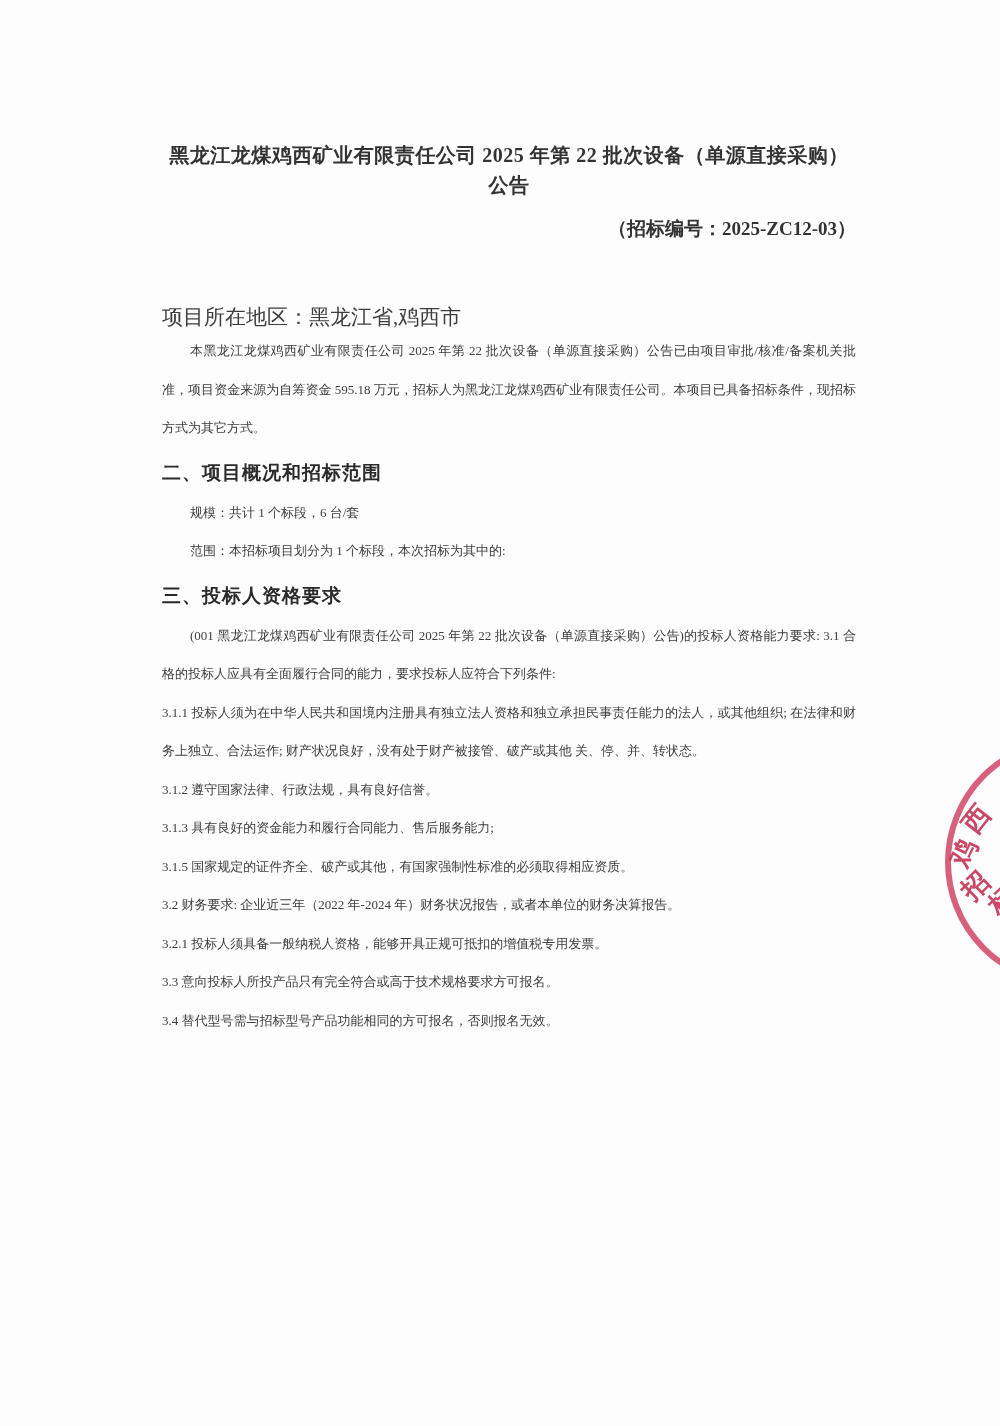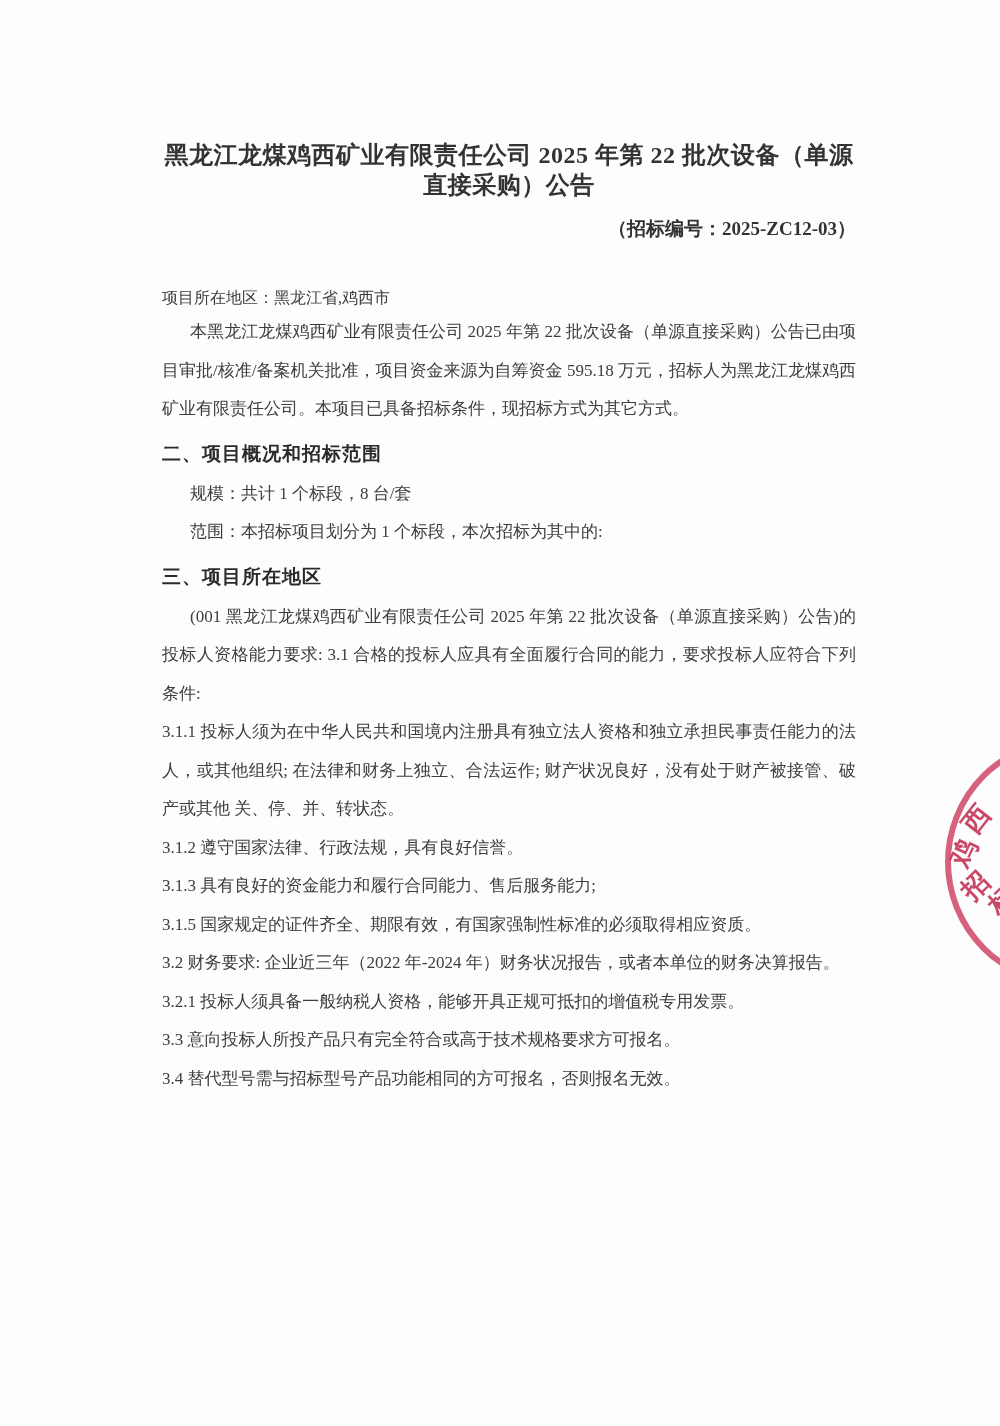"黑龙江龙煤鸡西矿业有限责任公司 2025 年第 22" .doc-title { font-size: 24px -> 20px }
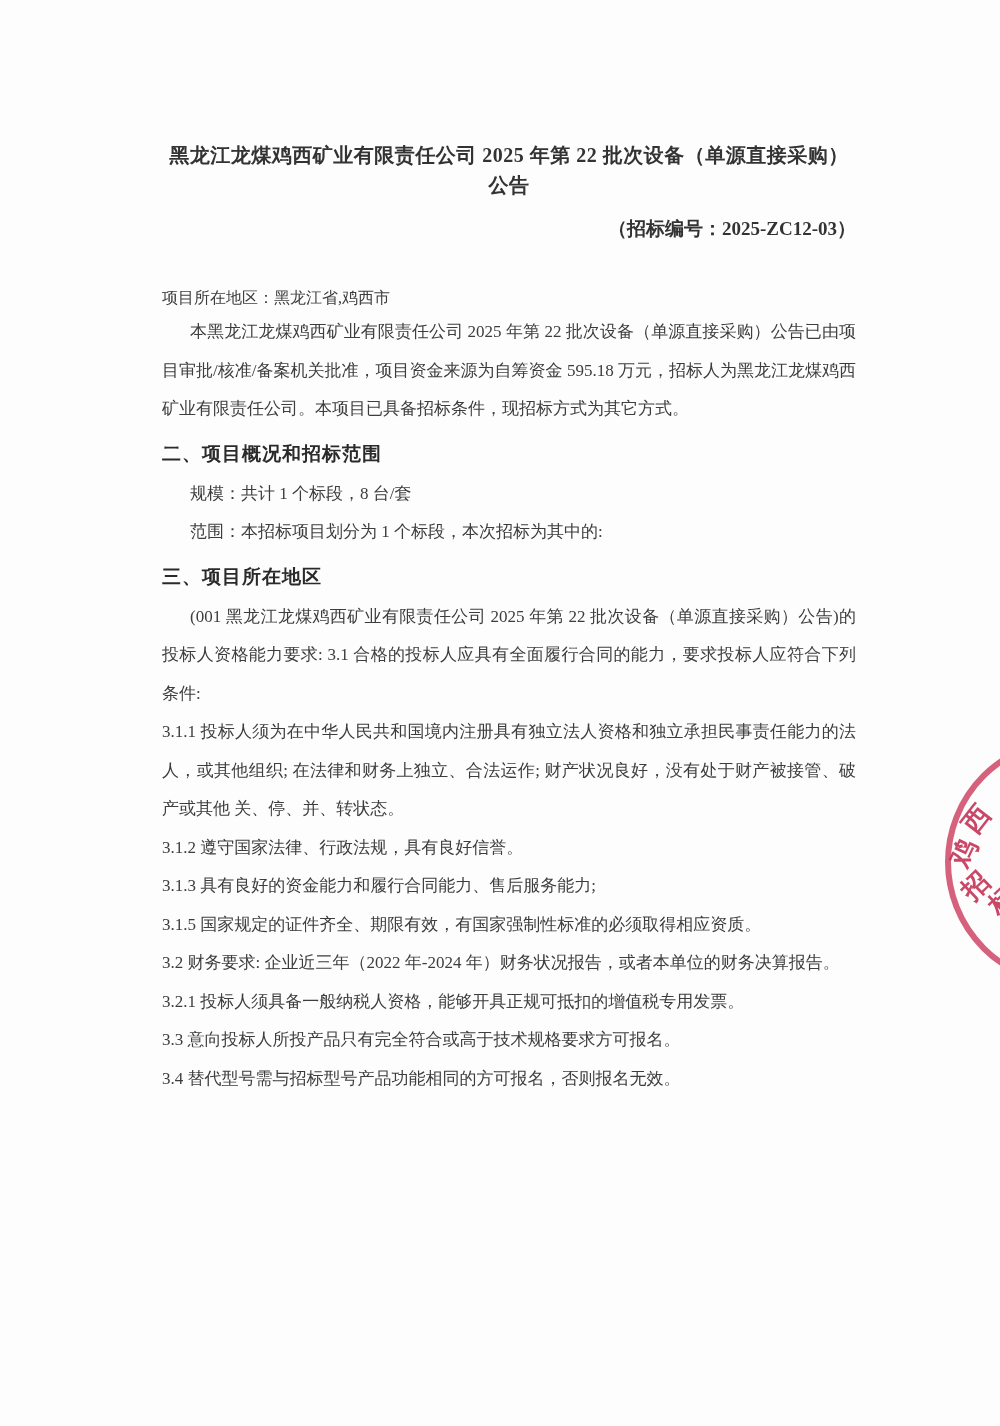"项目所在地区：黑龙江省,鸡西市" .meta-line { font-size: 16px -> 21px; margin: 39px 0 0 0 -> 58px 0 0 0 }
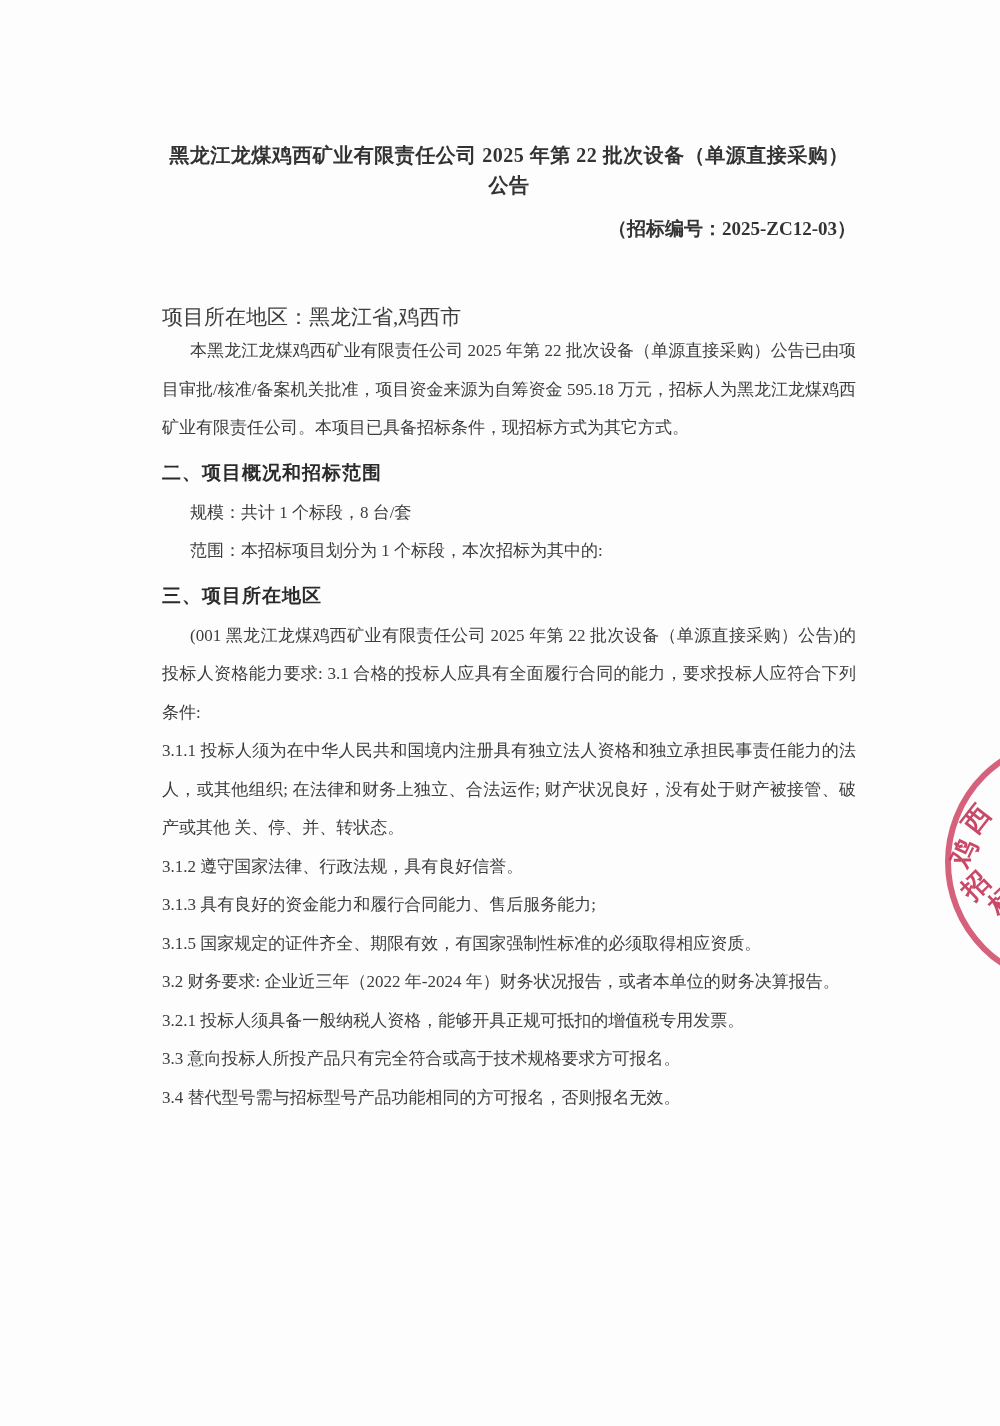"本黑龙江龙煤鸡西矿业有限责任公司 2025 年第 22" .para { font-size: 17px -> 13px }
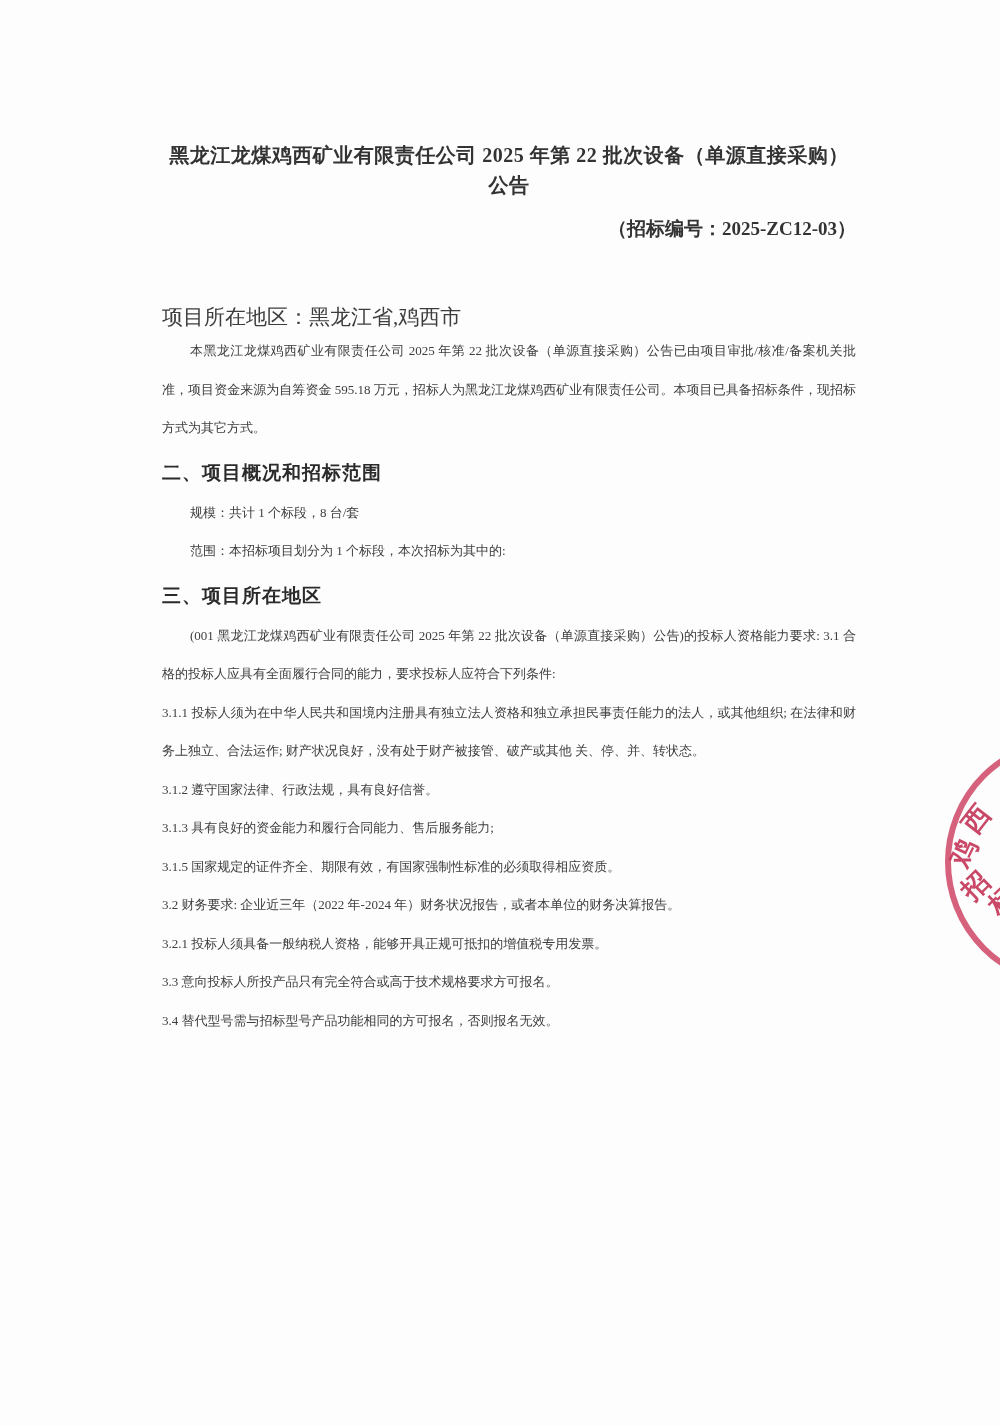"规模：共计 1 个标段，8 台/套" p.para { text: 8 -> 6 }
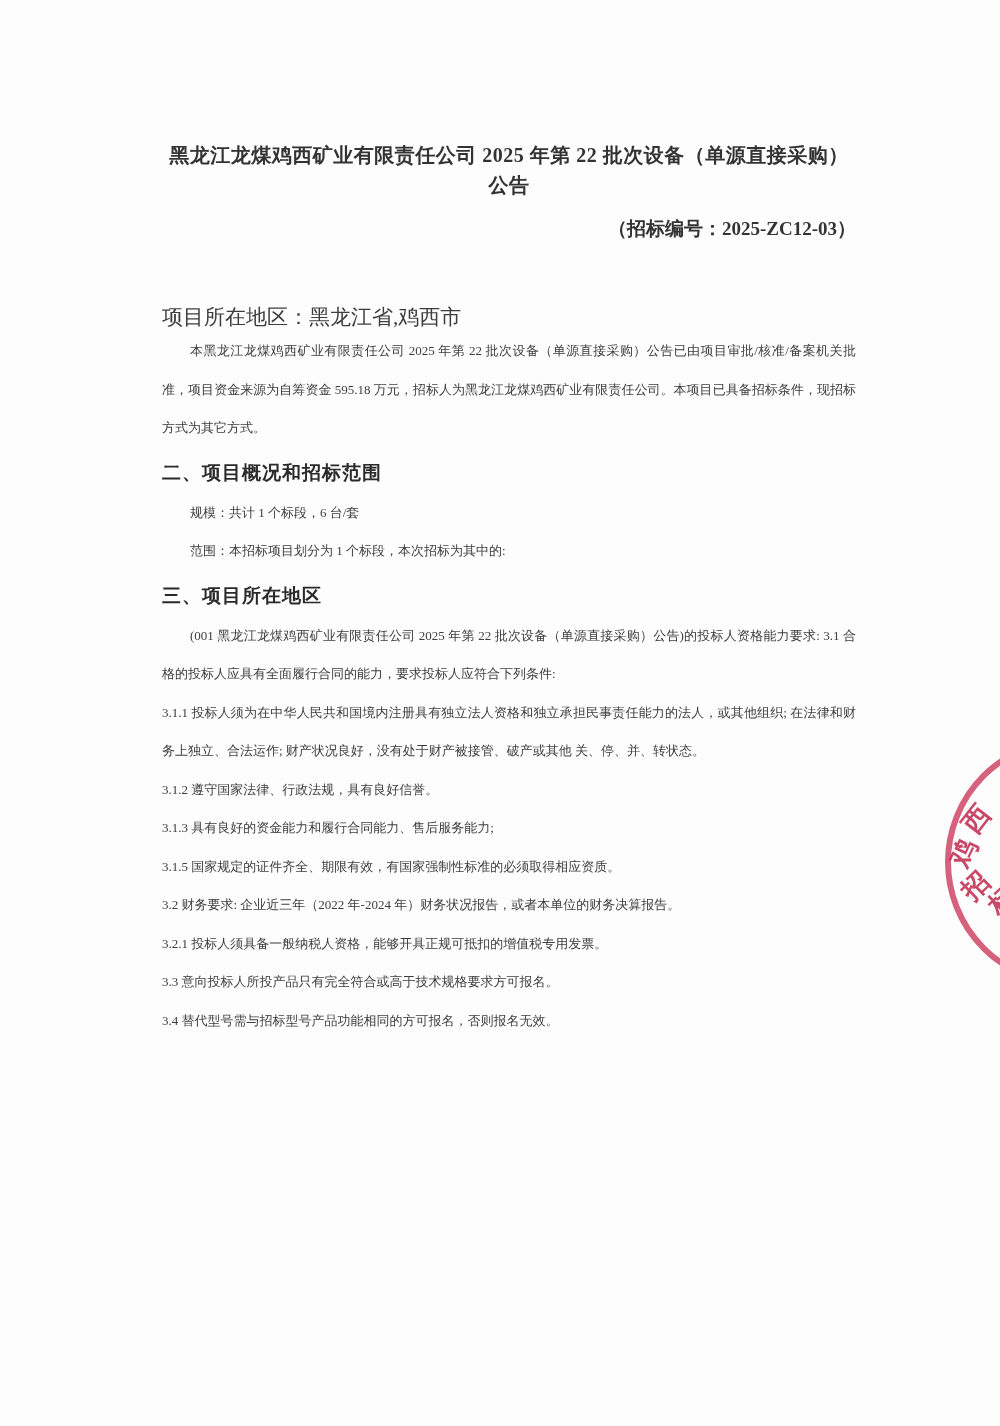"三、项目所在地区" h2.sec-heading { text: 项目所在地区 -> 投标人资格要求 }
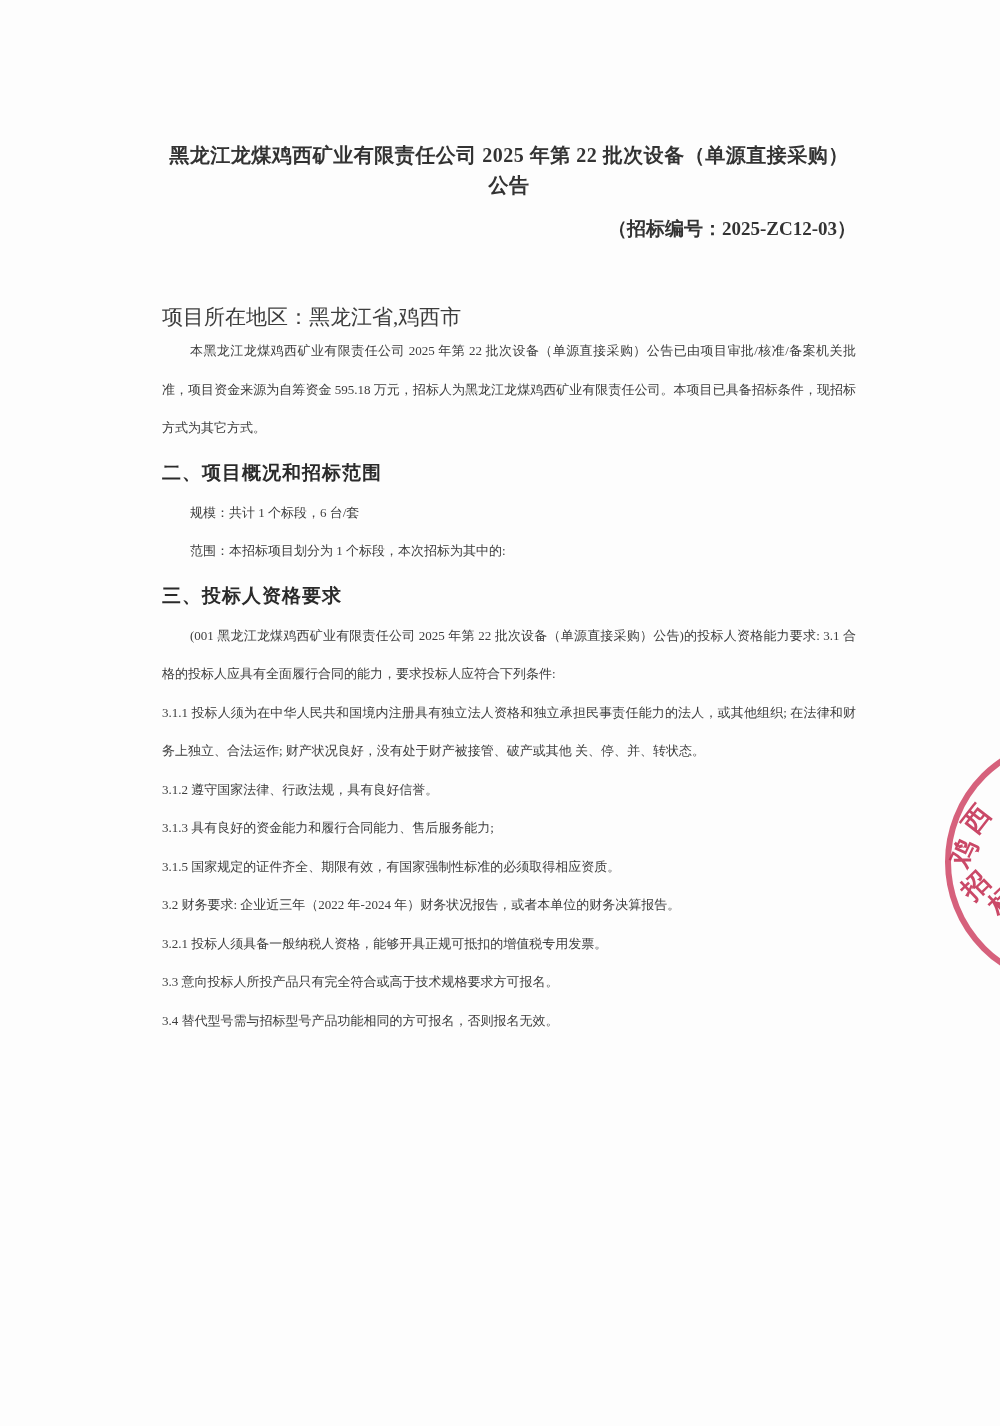"3.1.5 国家规定的证件齐全、期限有效，有国家强制性标准的必须取得相应资质。" p.para { text: 期限有效 -> 破产或其他 }
